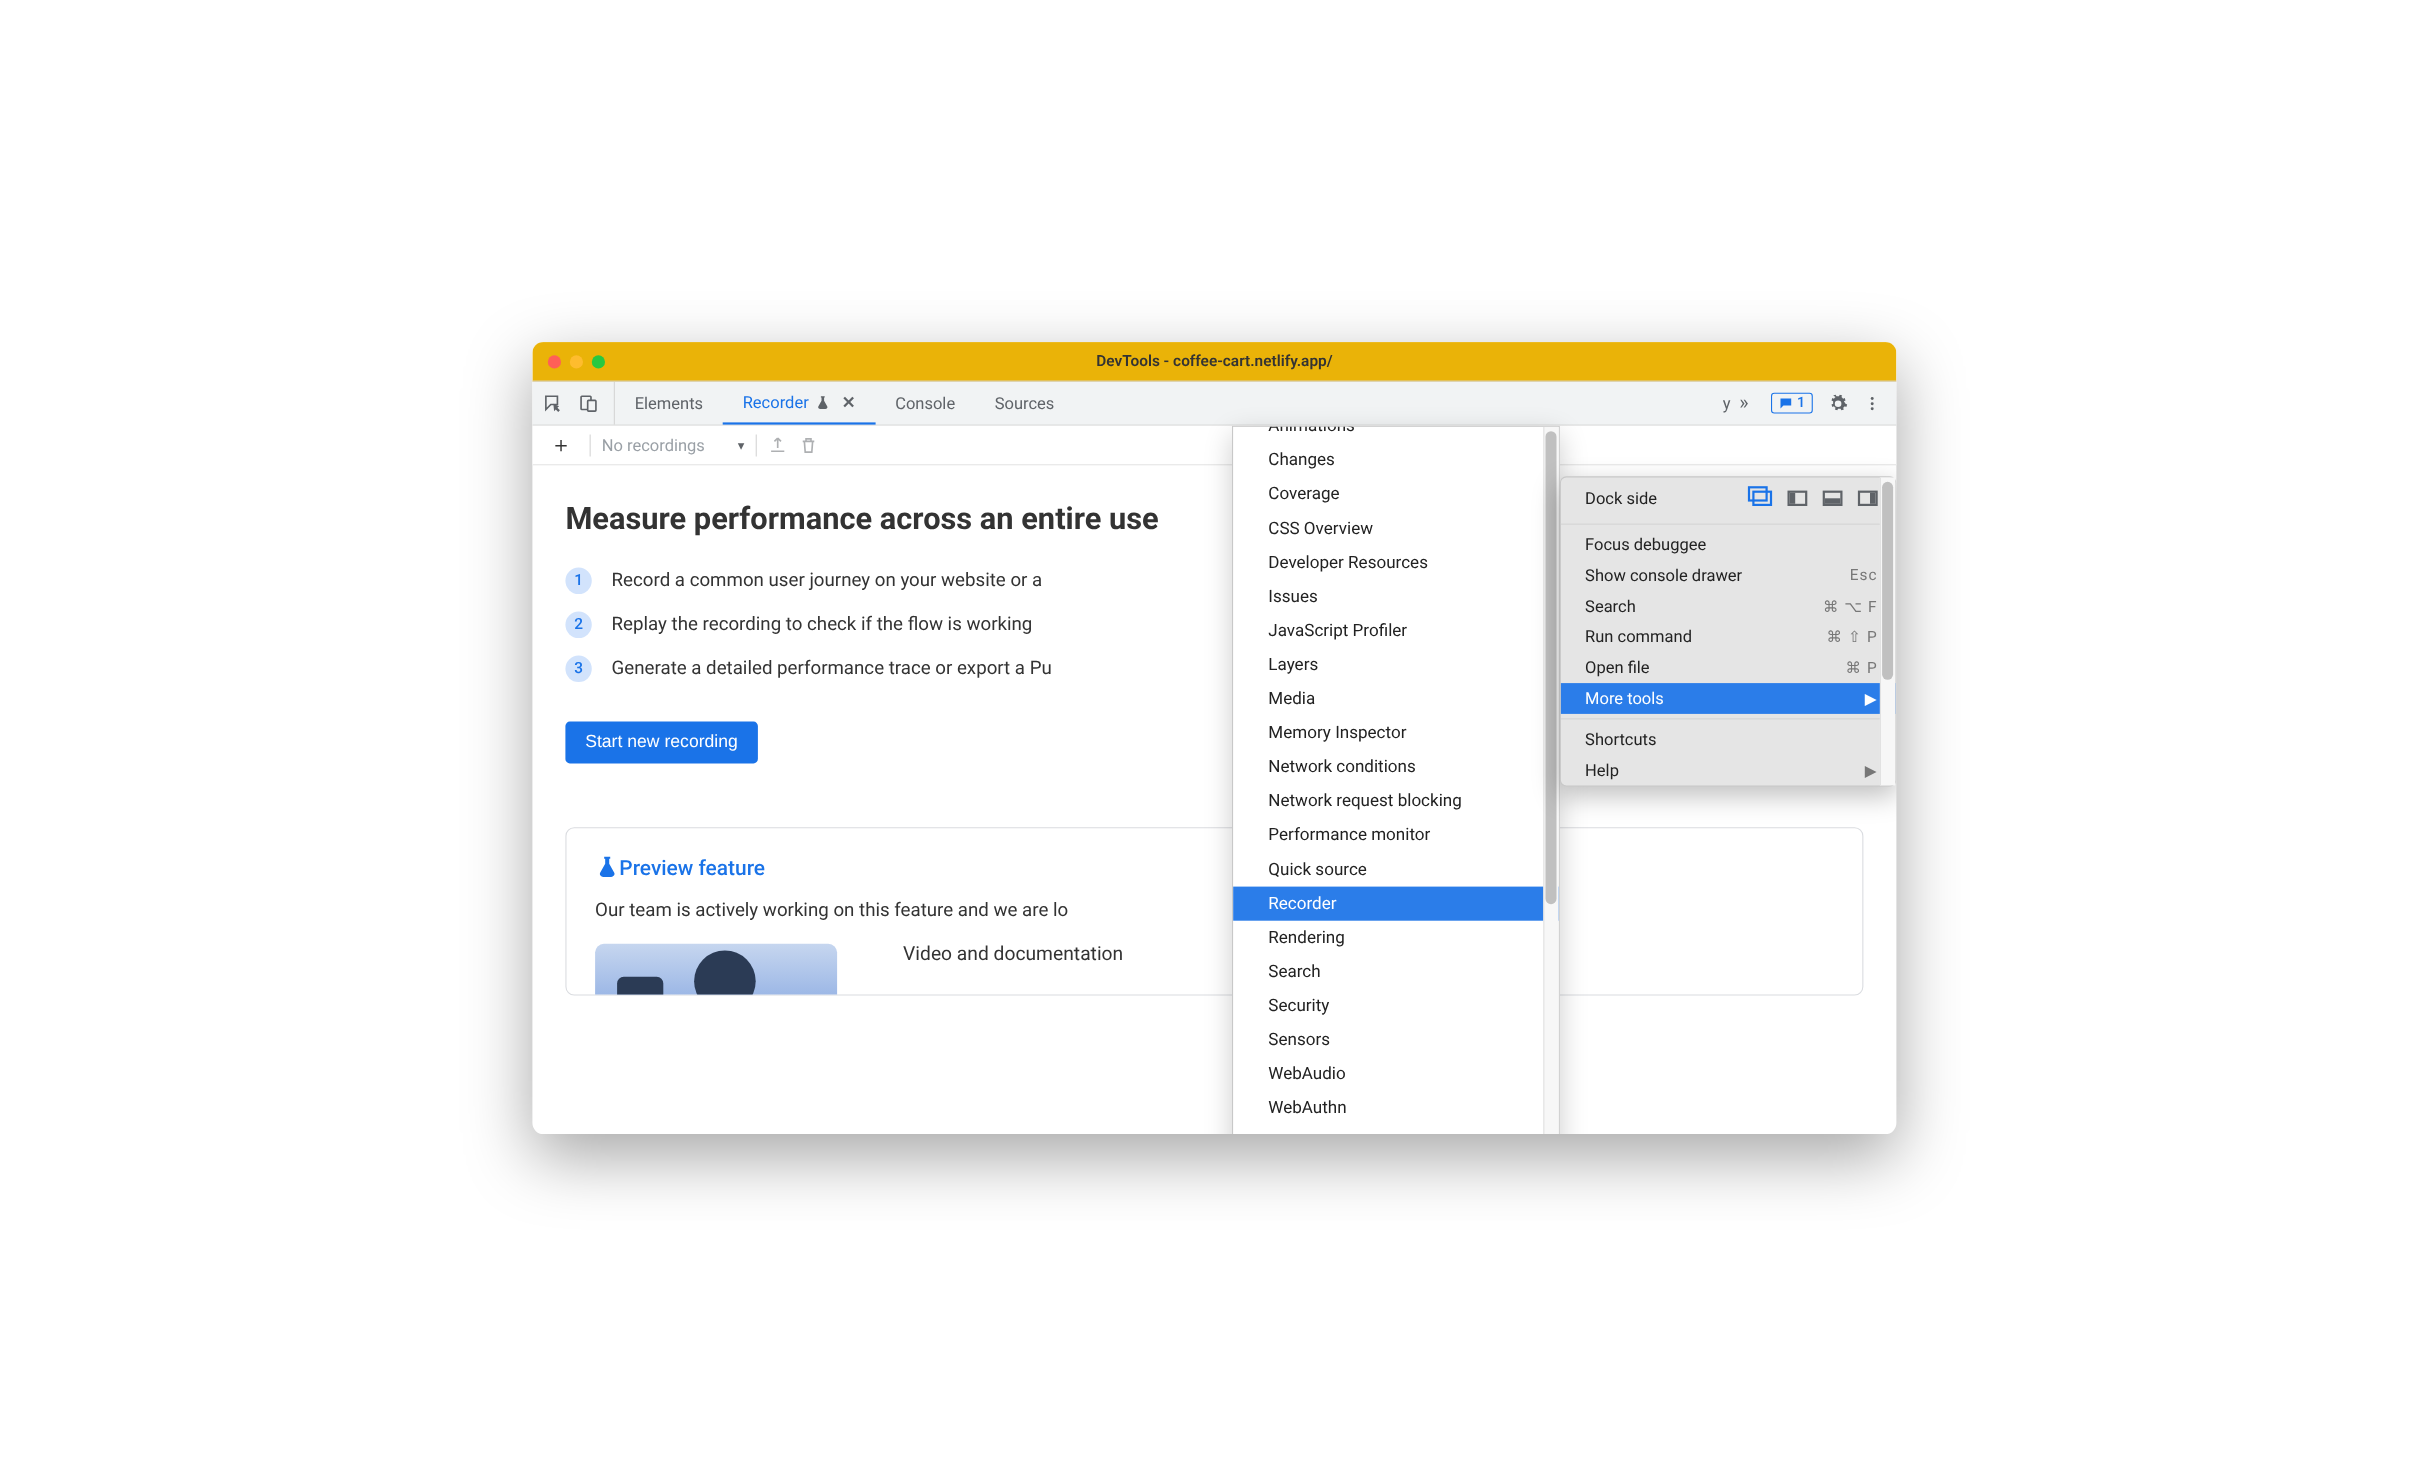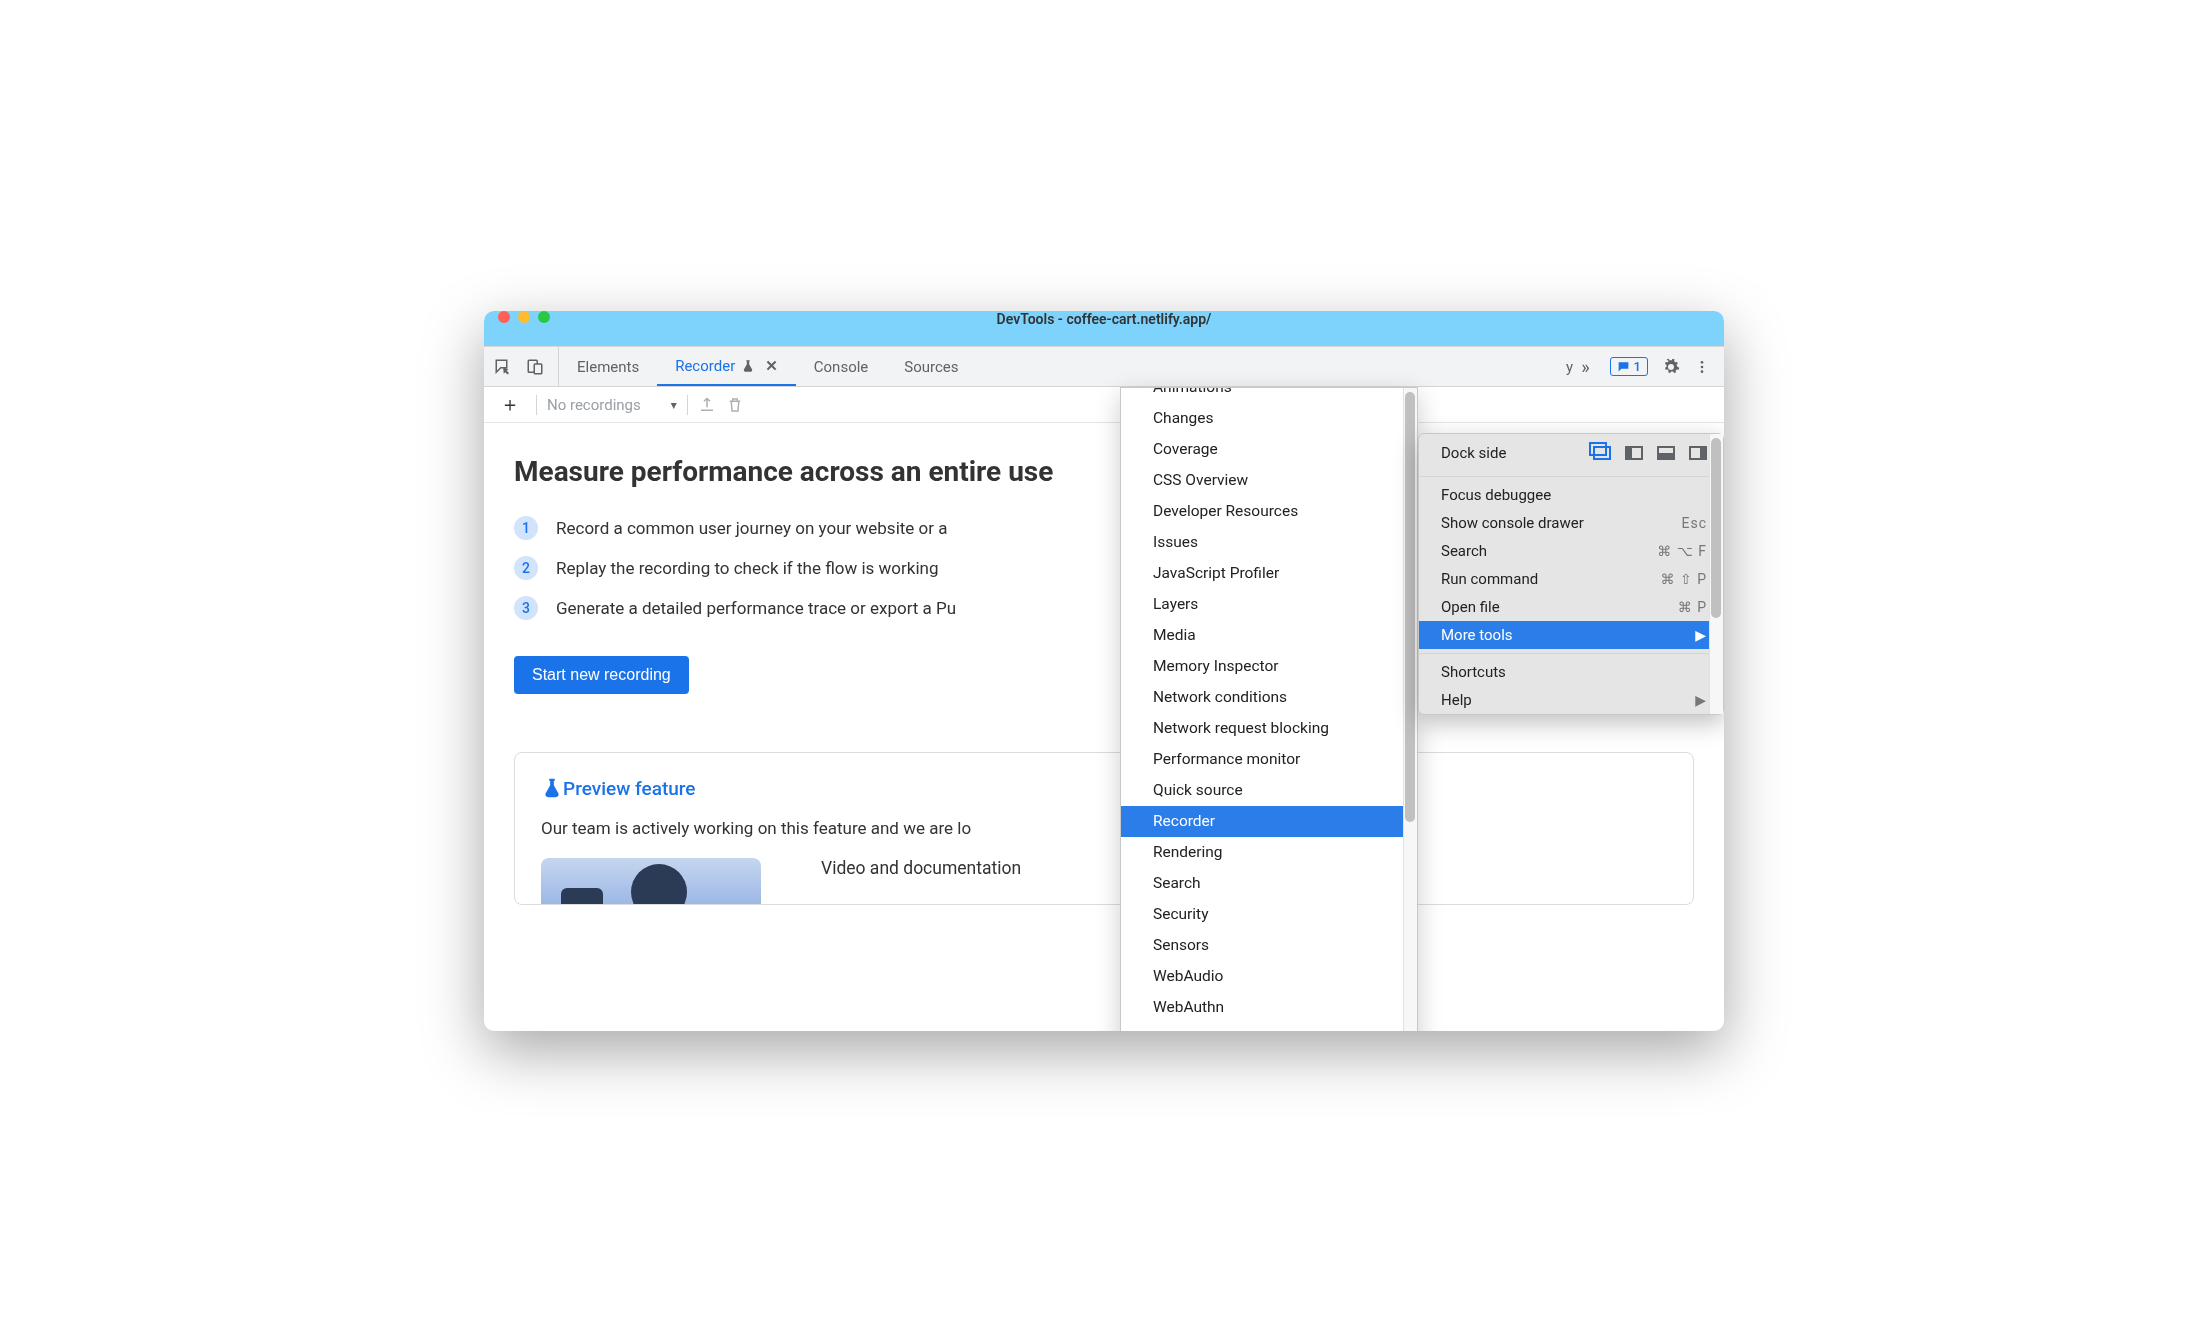"DevTools - coffee-cart.netlify.app/" .titlebar { align-items: none -> center; background: #7dd3fc -> #eab308 }
